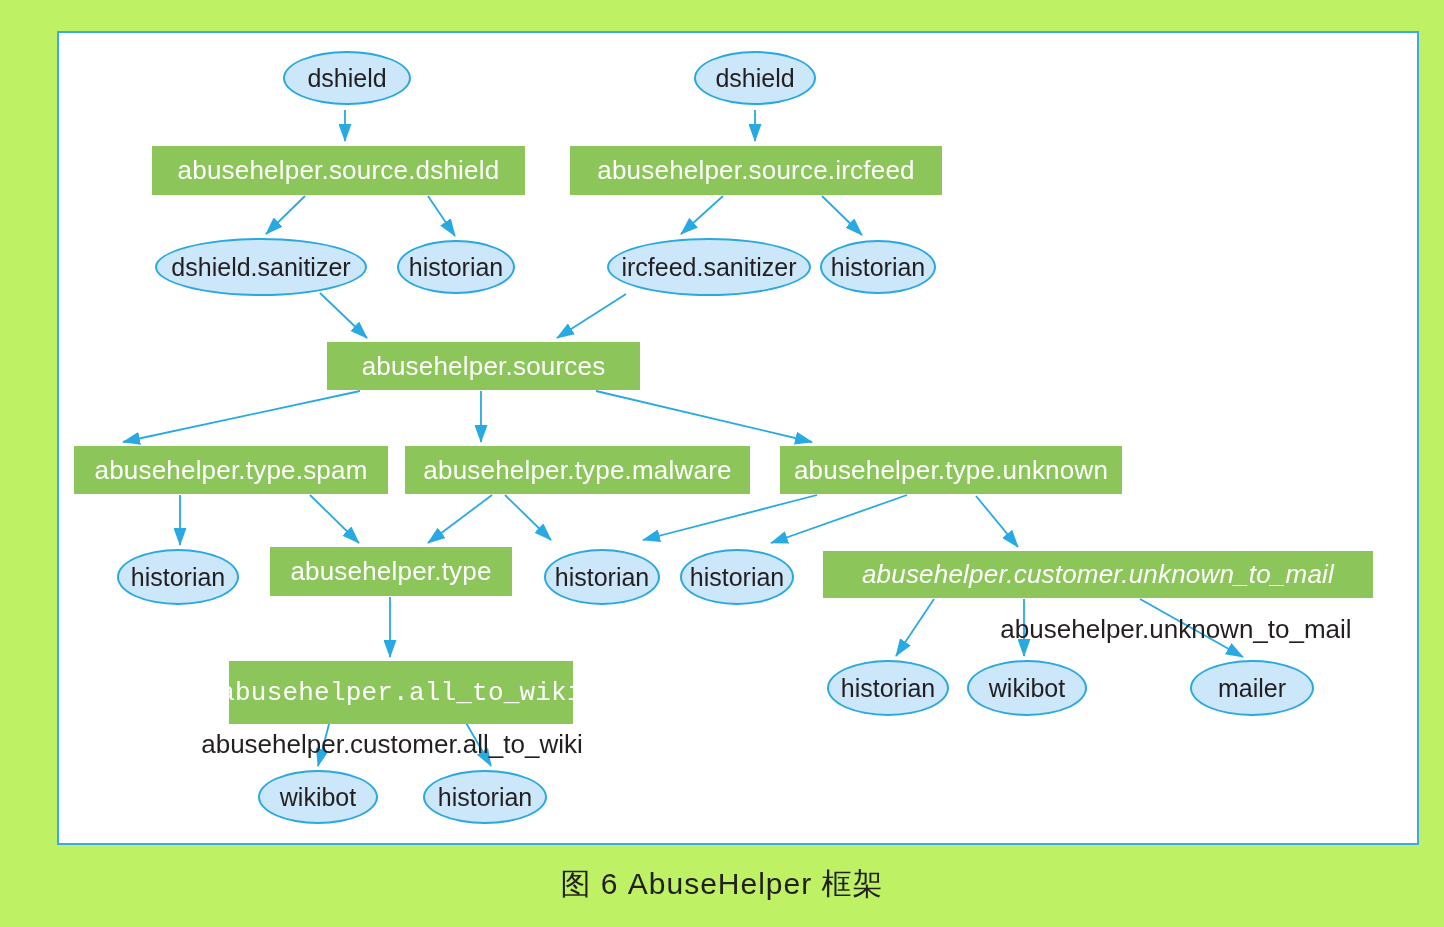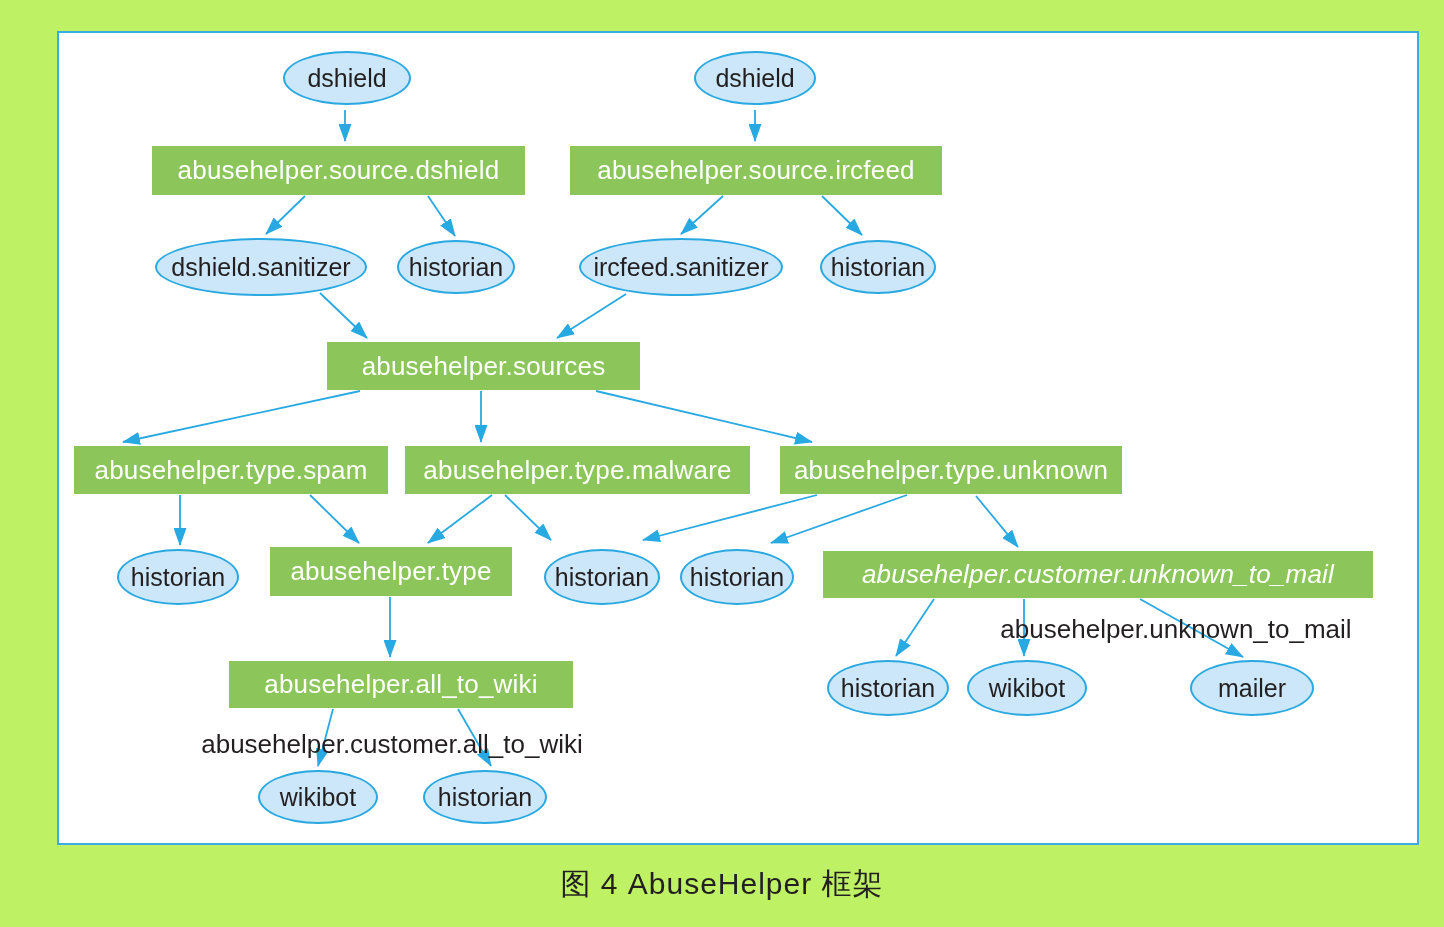"ircfeed.sanitizer" div.node-ellipse { left: 579px -> 607px }
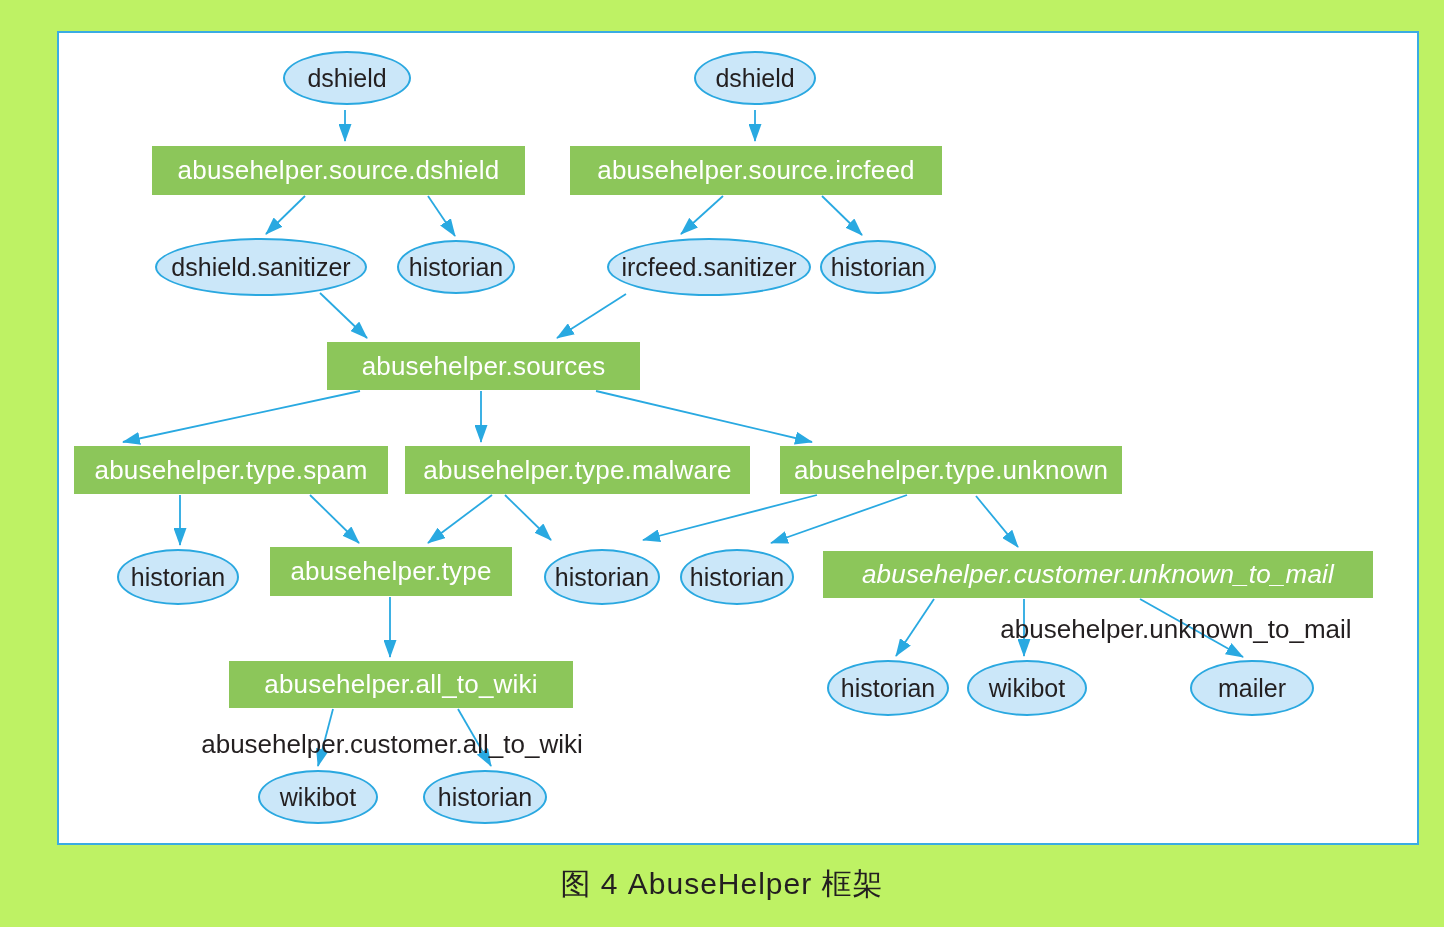"abusehelper.all_to_wiki" div.node-rect { font-family: none -> Liberation Mono, monospace; height: 47px -> 63px }
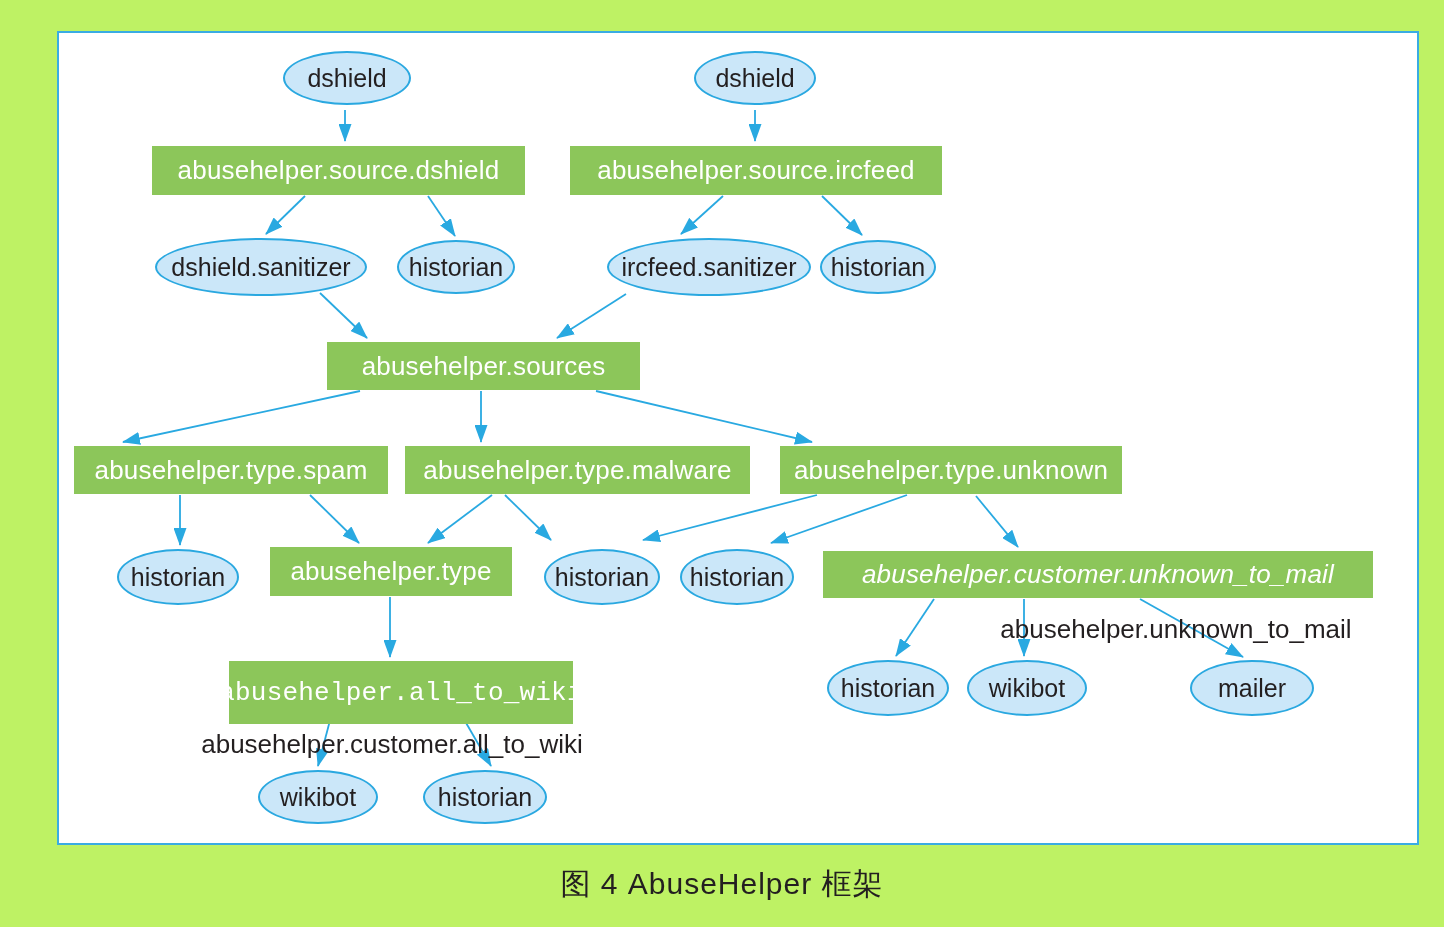"图 4 AbuseHelper 框架" div.caption { text: 4 -> 6 }
